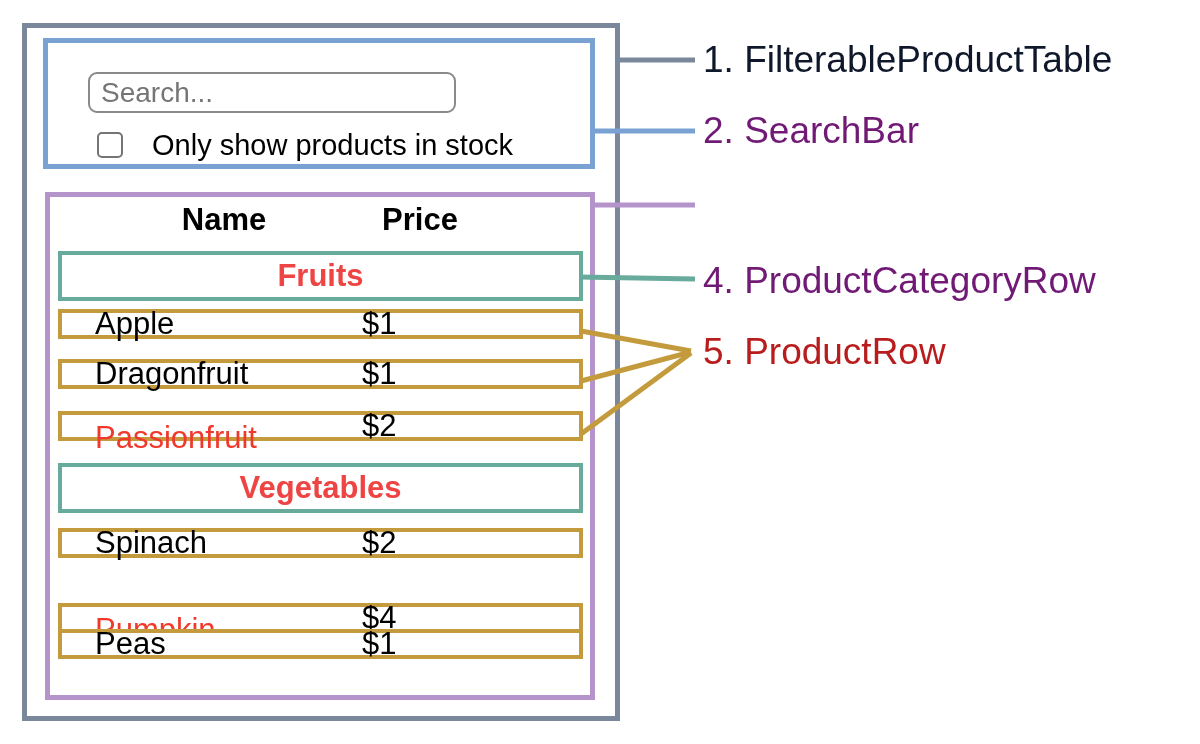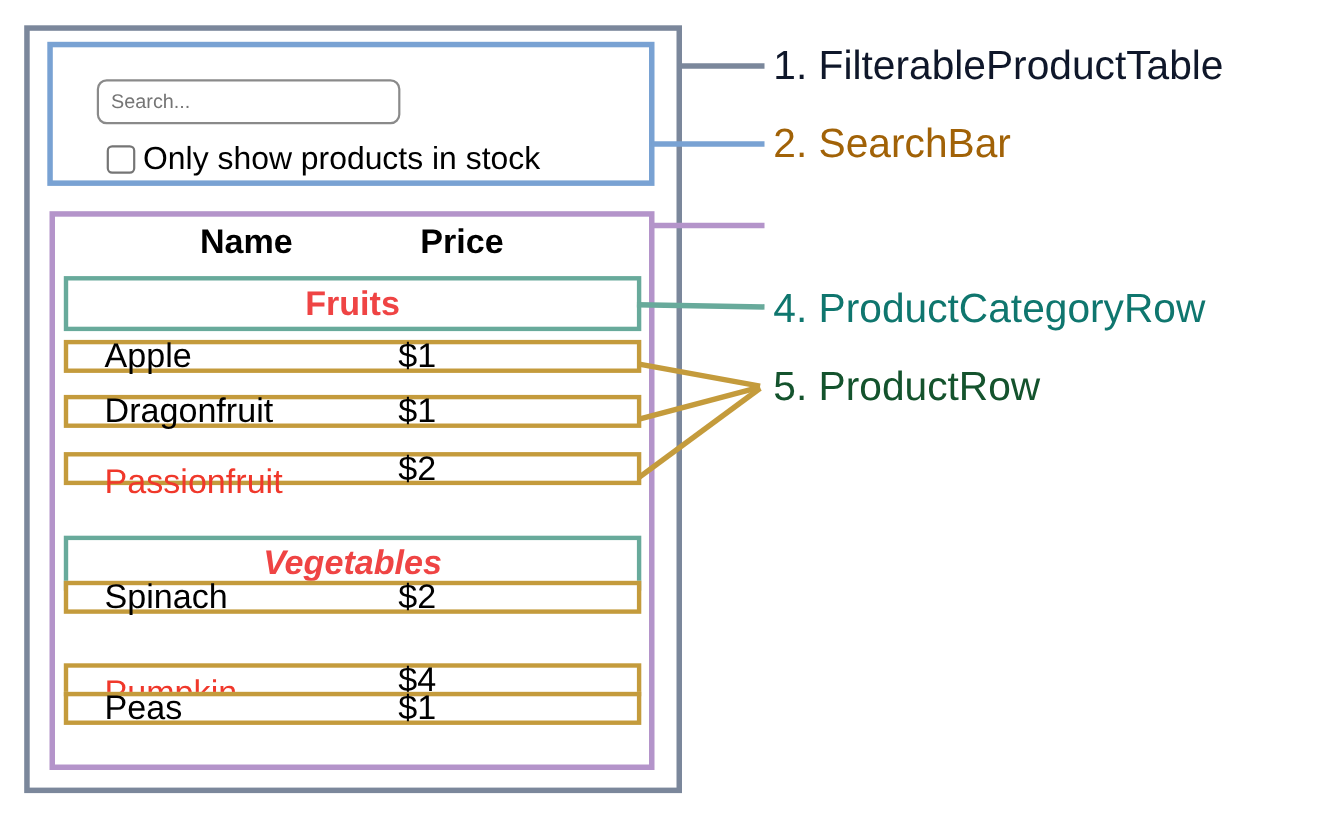"Search..." .search-input { font-size: 18px -> 28px; width: 276px -> 368px }
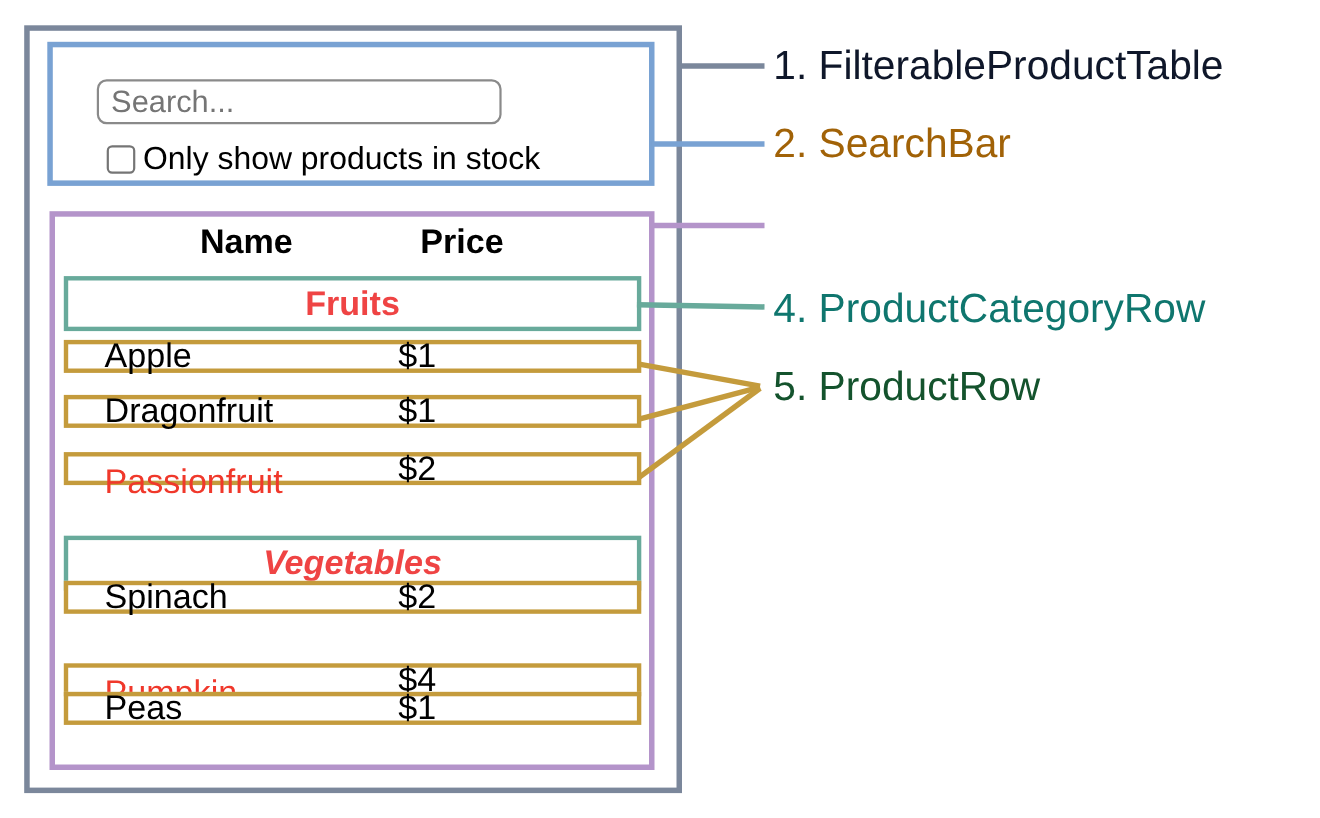"Only show products in stock" .checkbox-label { left: 130px -> 152px }
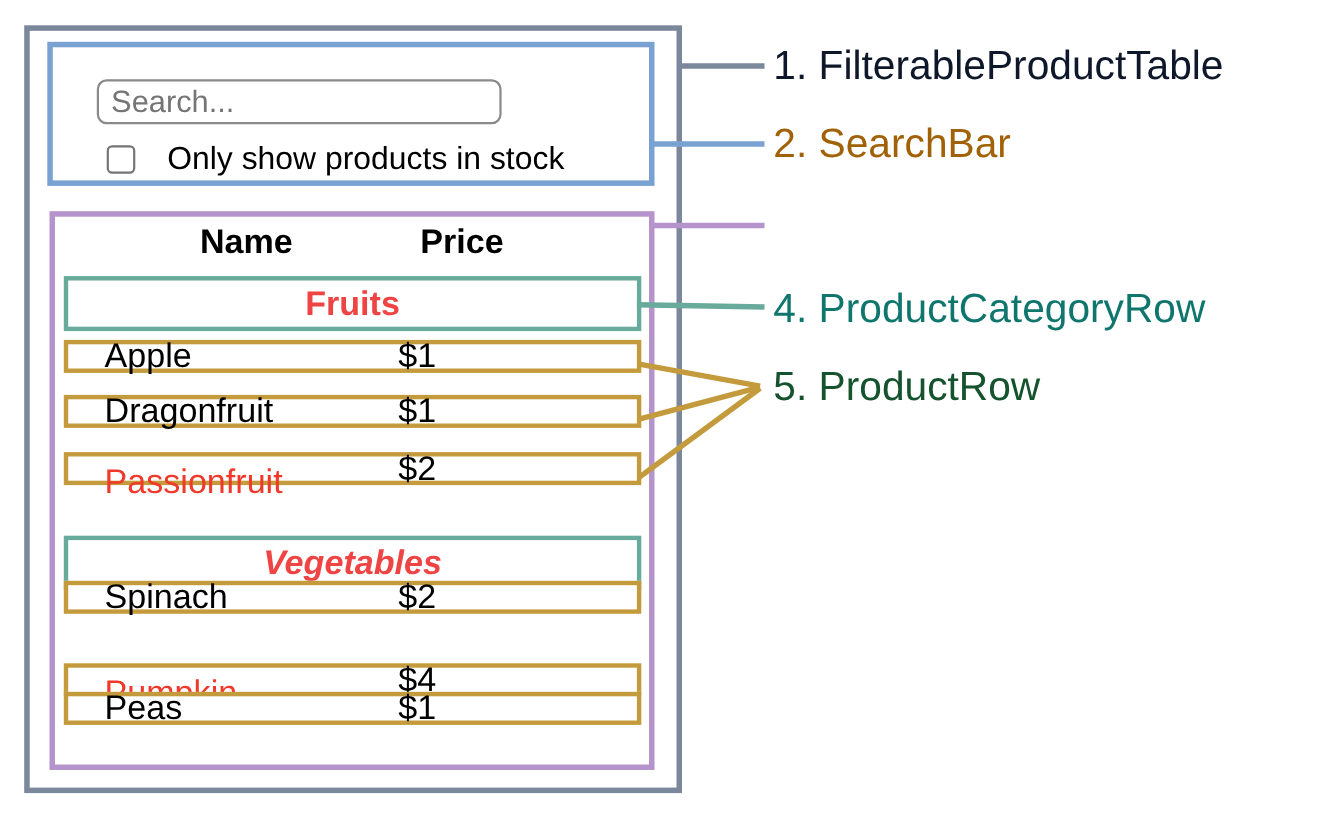"2. SearchBar" div.hier-label { color: #a16207 -> #701a75 }
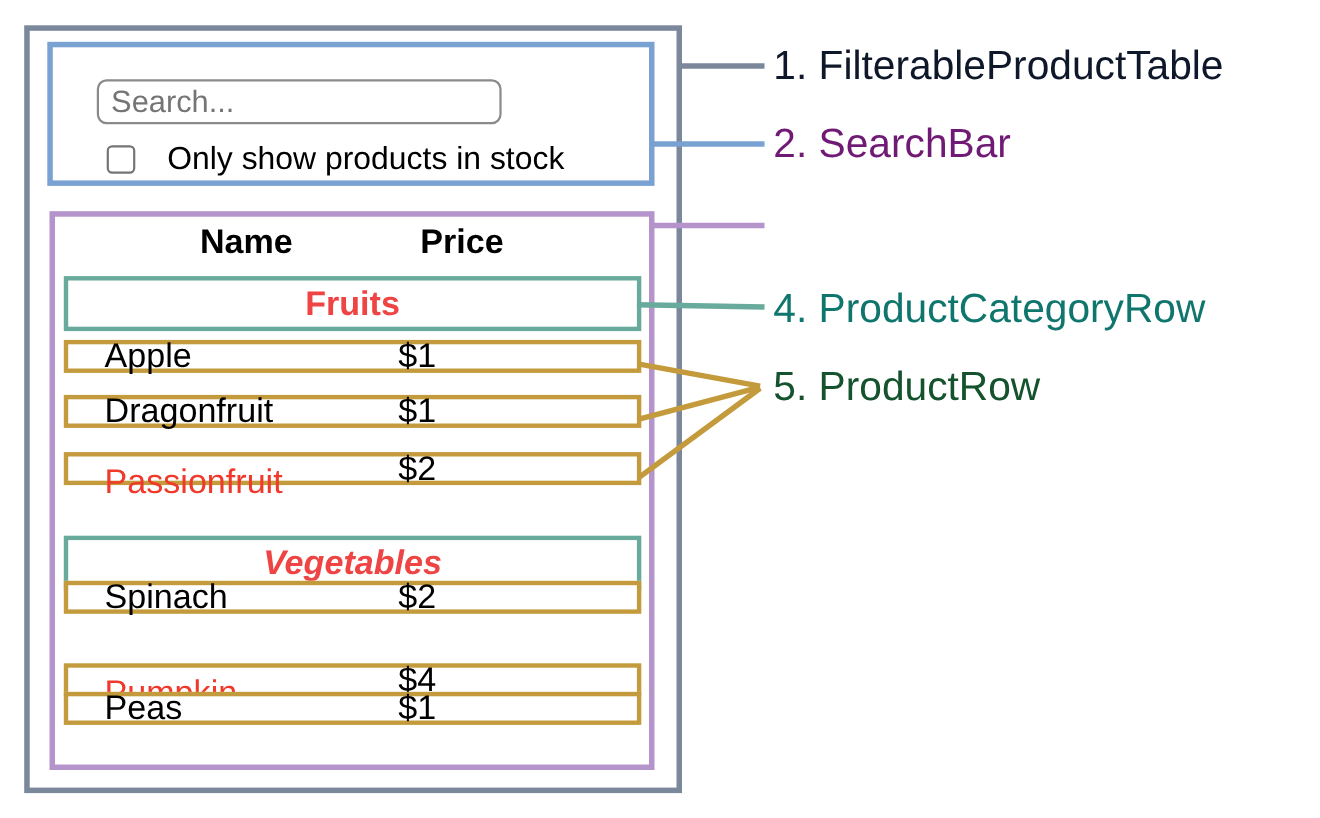"4. ProductCategoryRow" div.hier-label { color: #0f766e -> #701a75 }
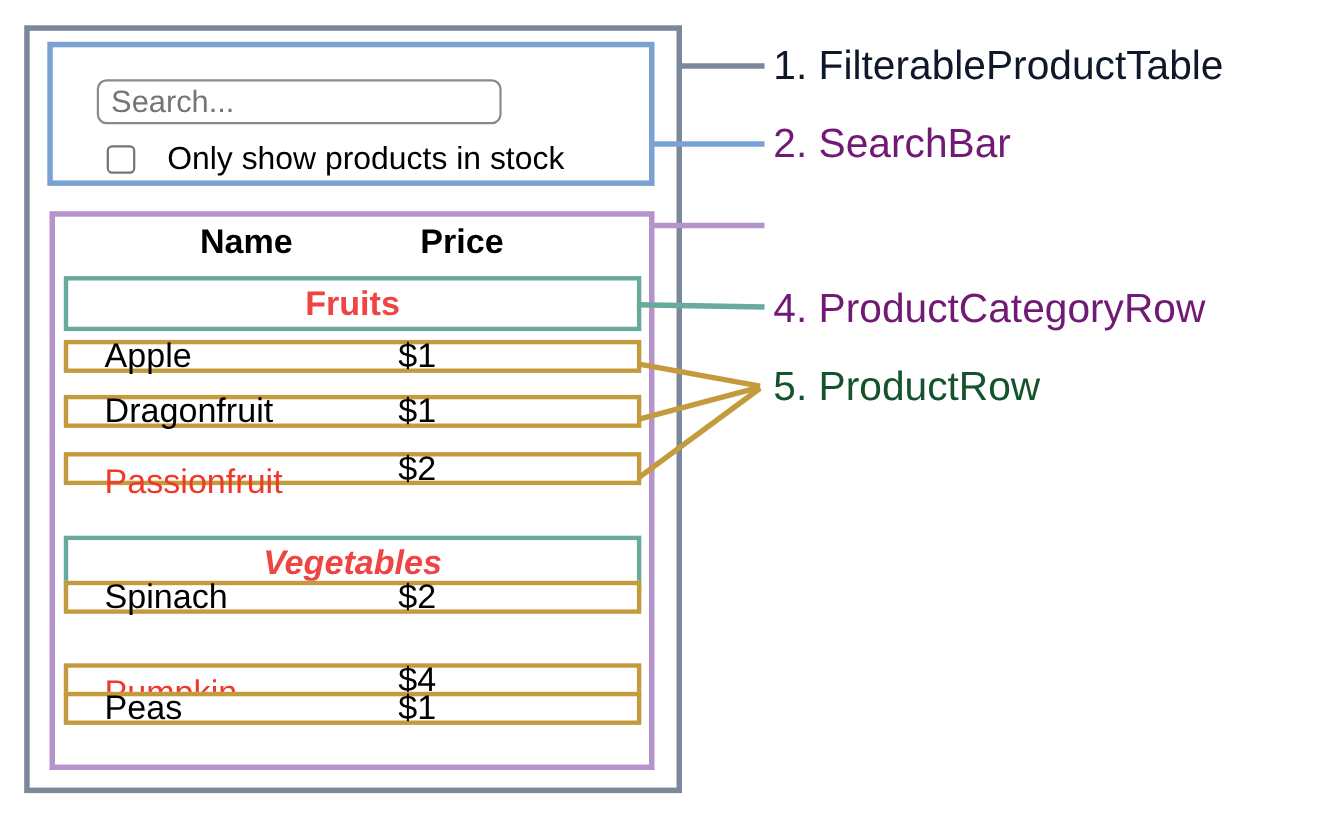"5. ProductRow" div.hier-label { color: #14532d -> #b91c1c }
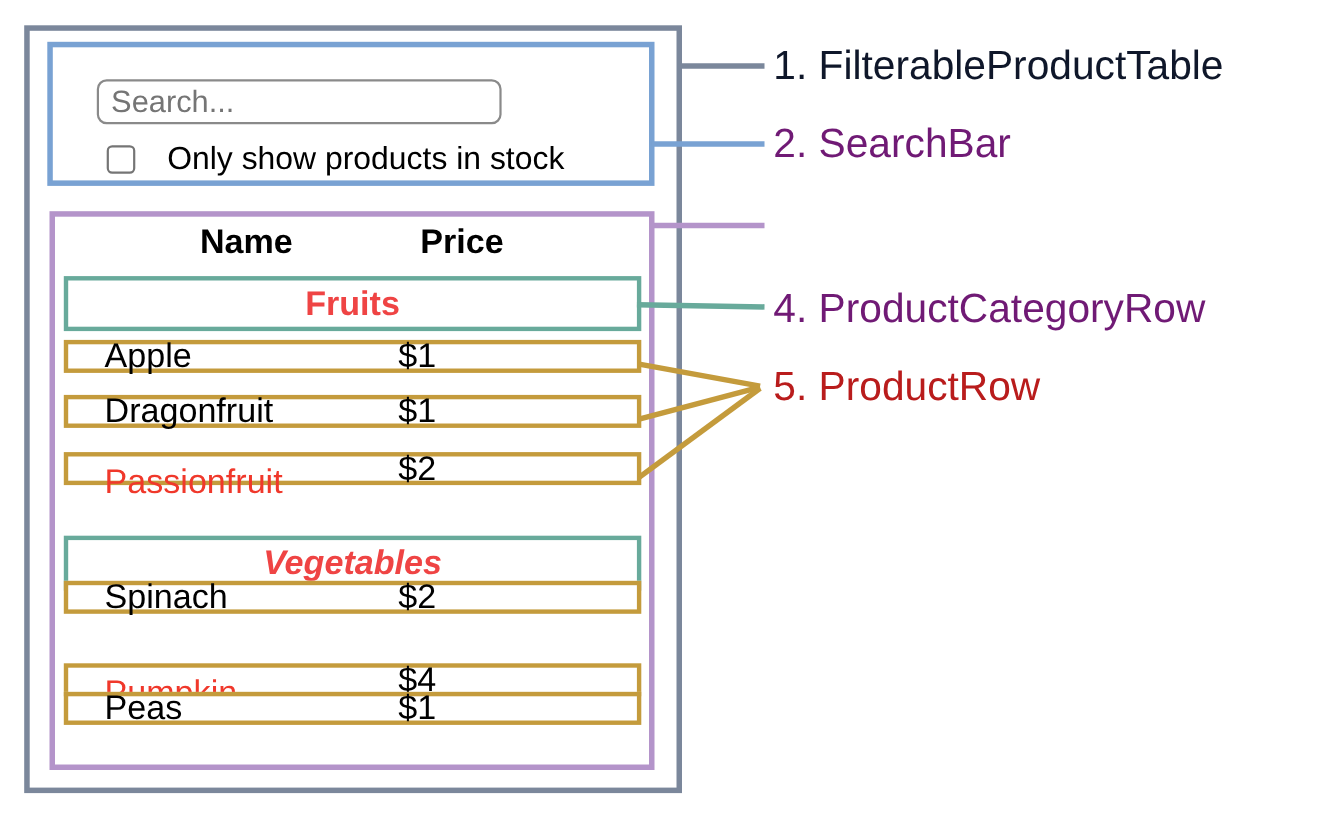"Vegetables" div.category-row { font-style: italic -> none; top: 487px -> 463px }
